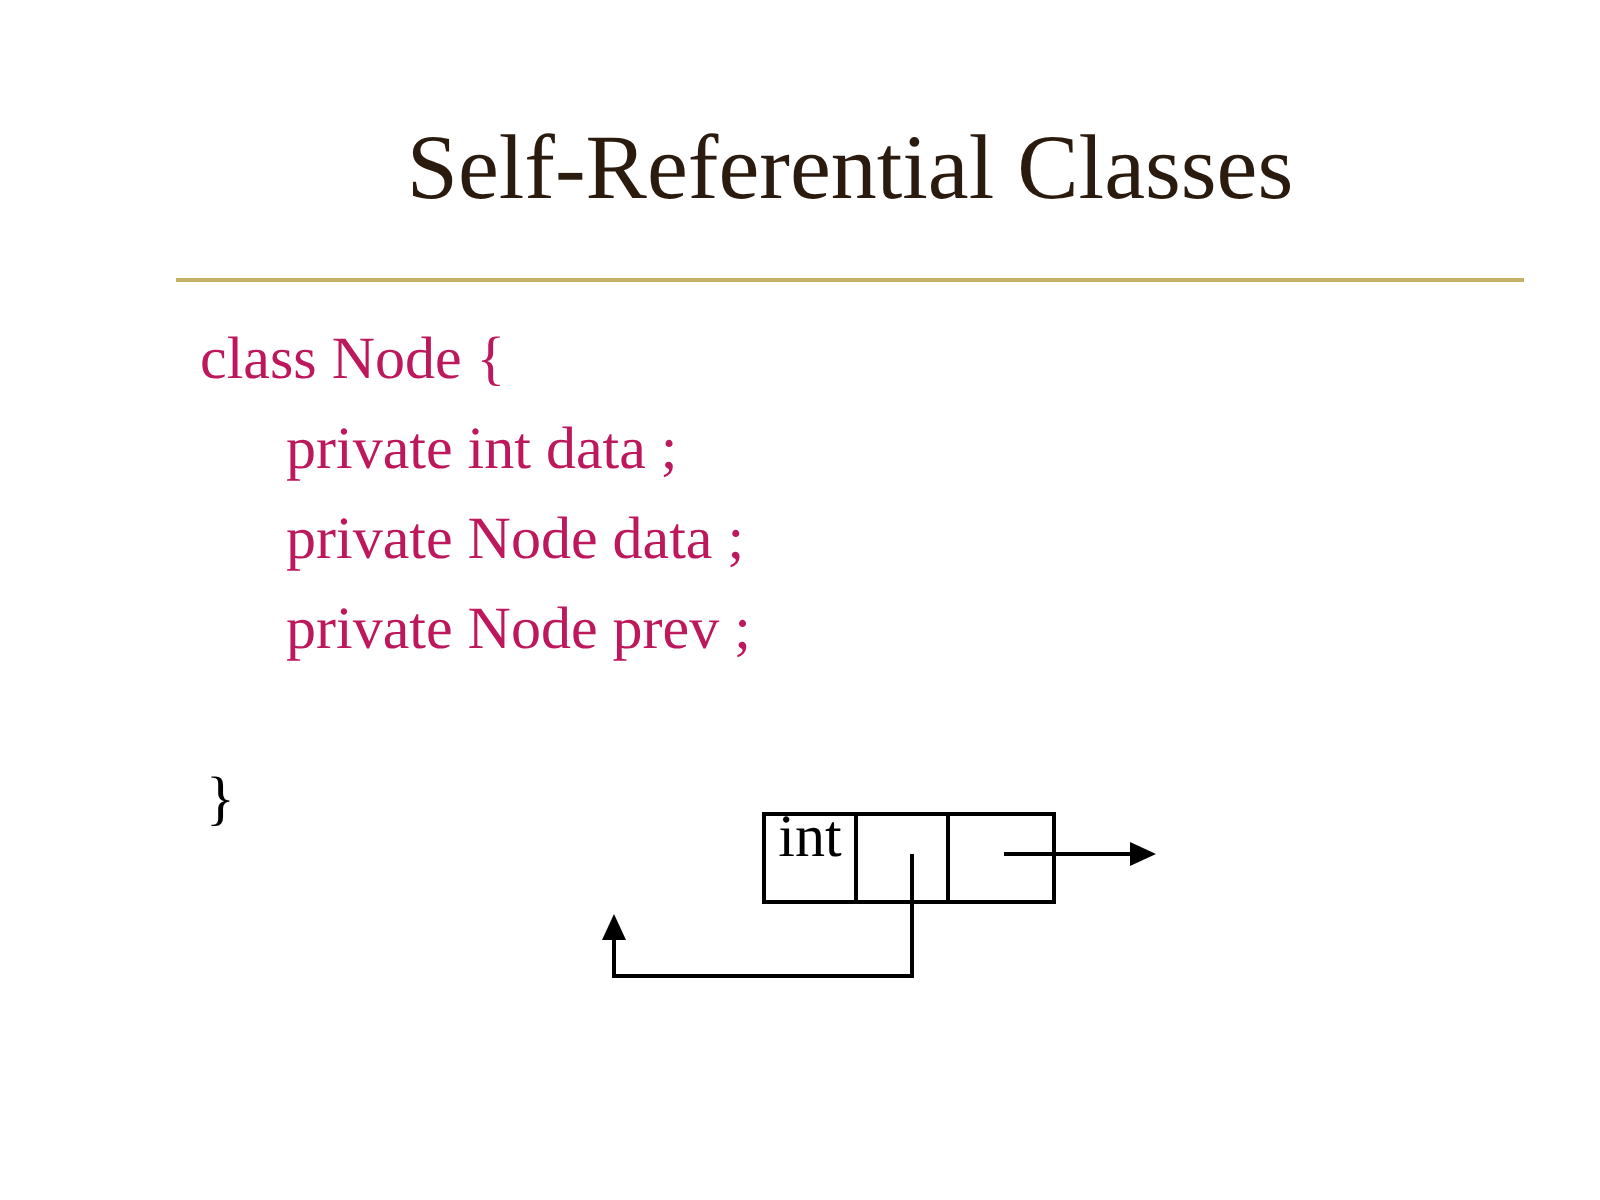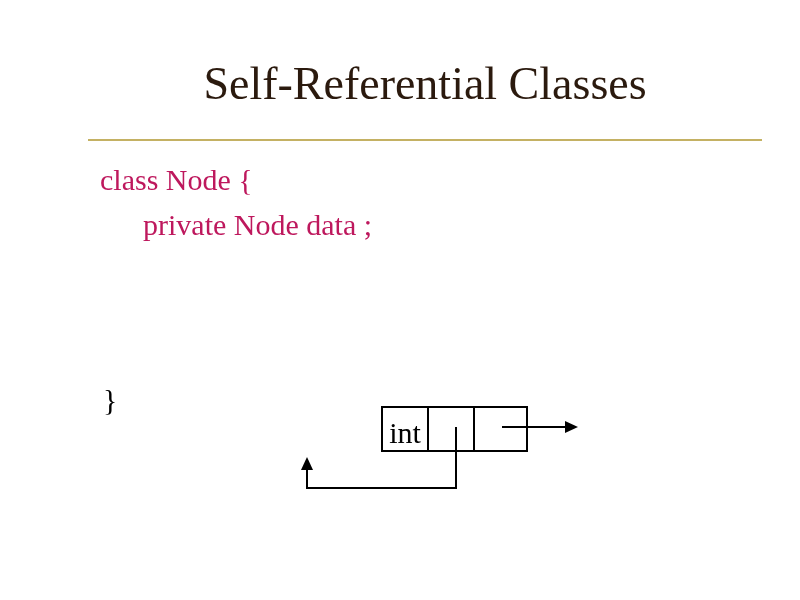"private int data ;" div.code-line { html: none -> <div>private int data ;</div> }
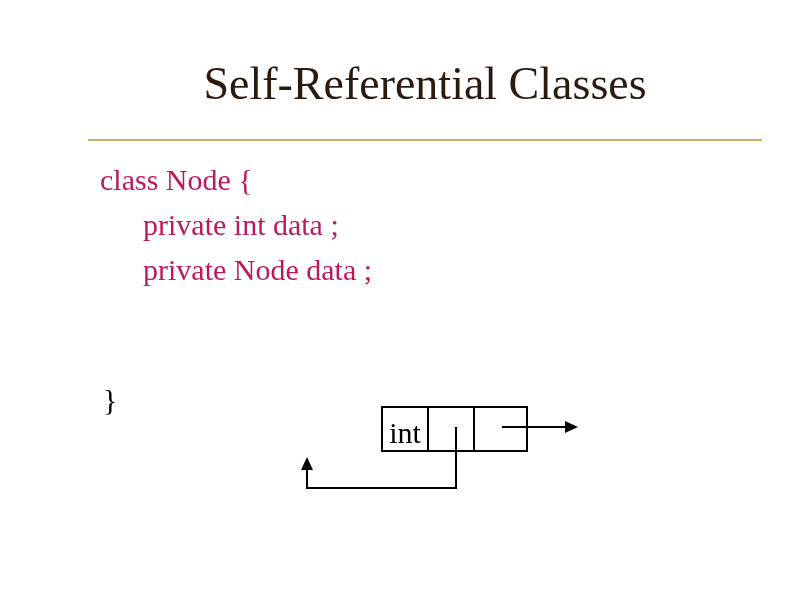"private Node prev ;" div.code-line { html: none -> <div>private Node prev ;</div> }
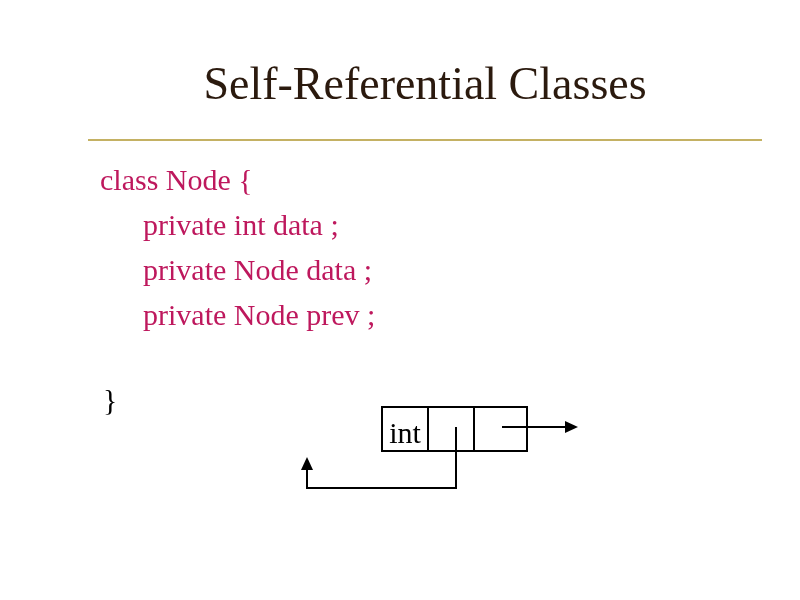"int" .node-cell .cell-label { padding-bottom: 2px -> 16px }
